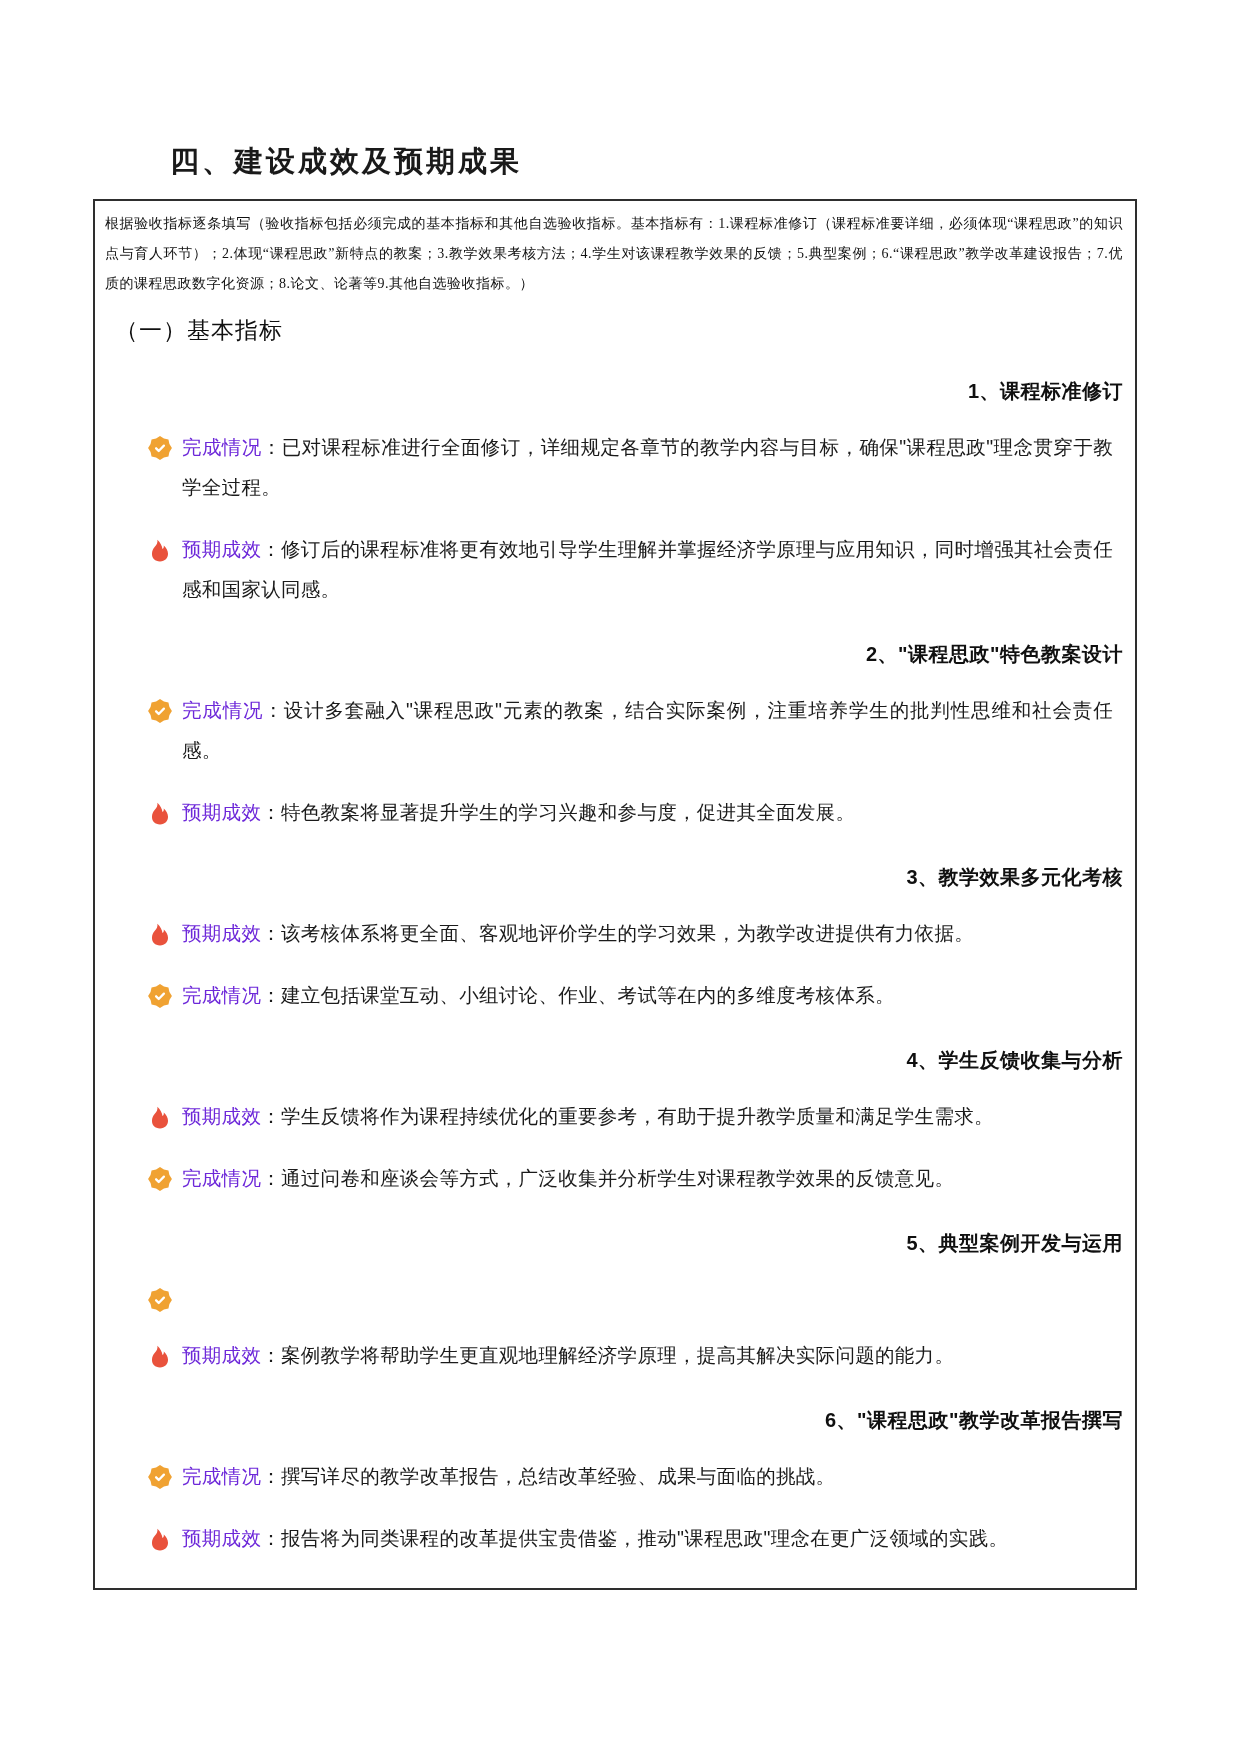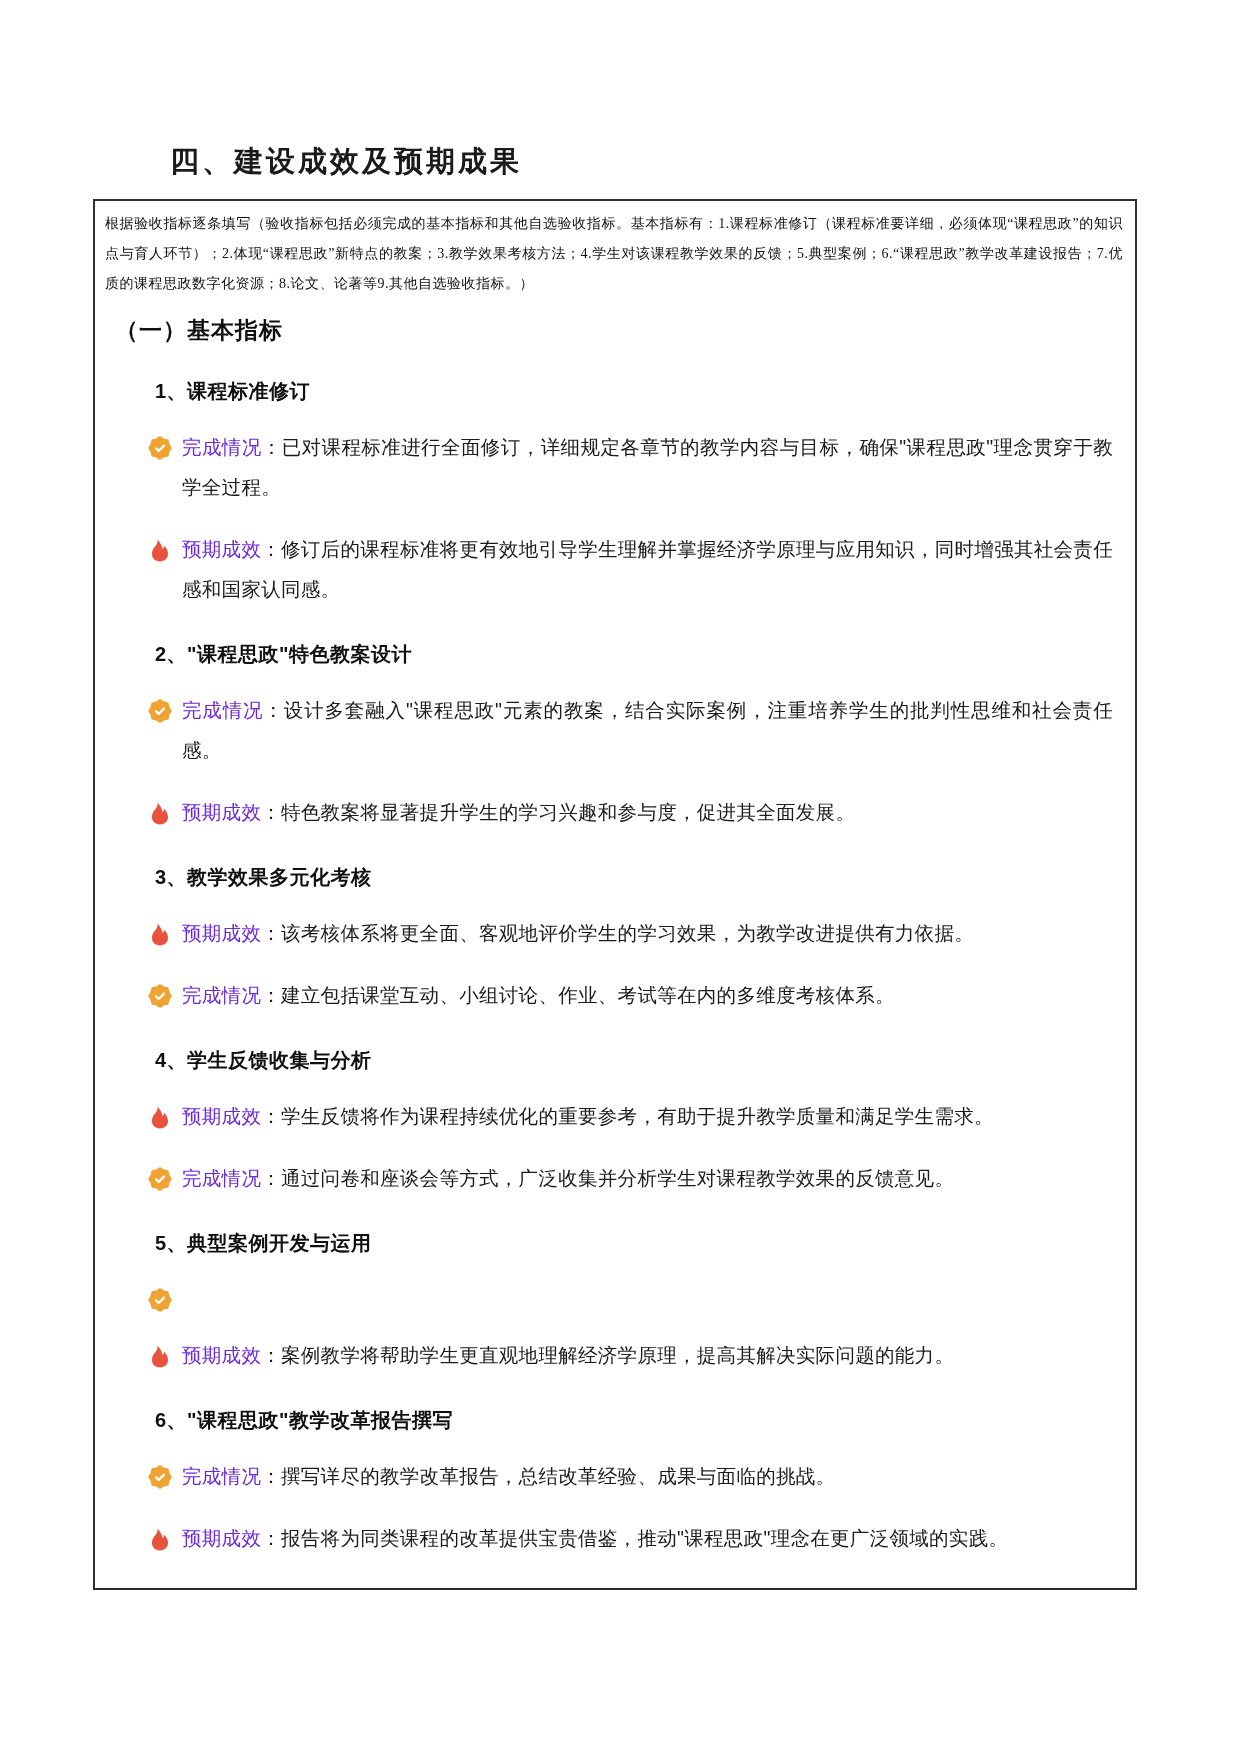"（一）基本指标" .sec-header { font-weight: 700 -> 400 }
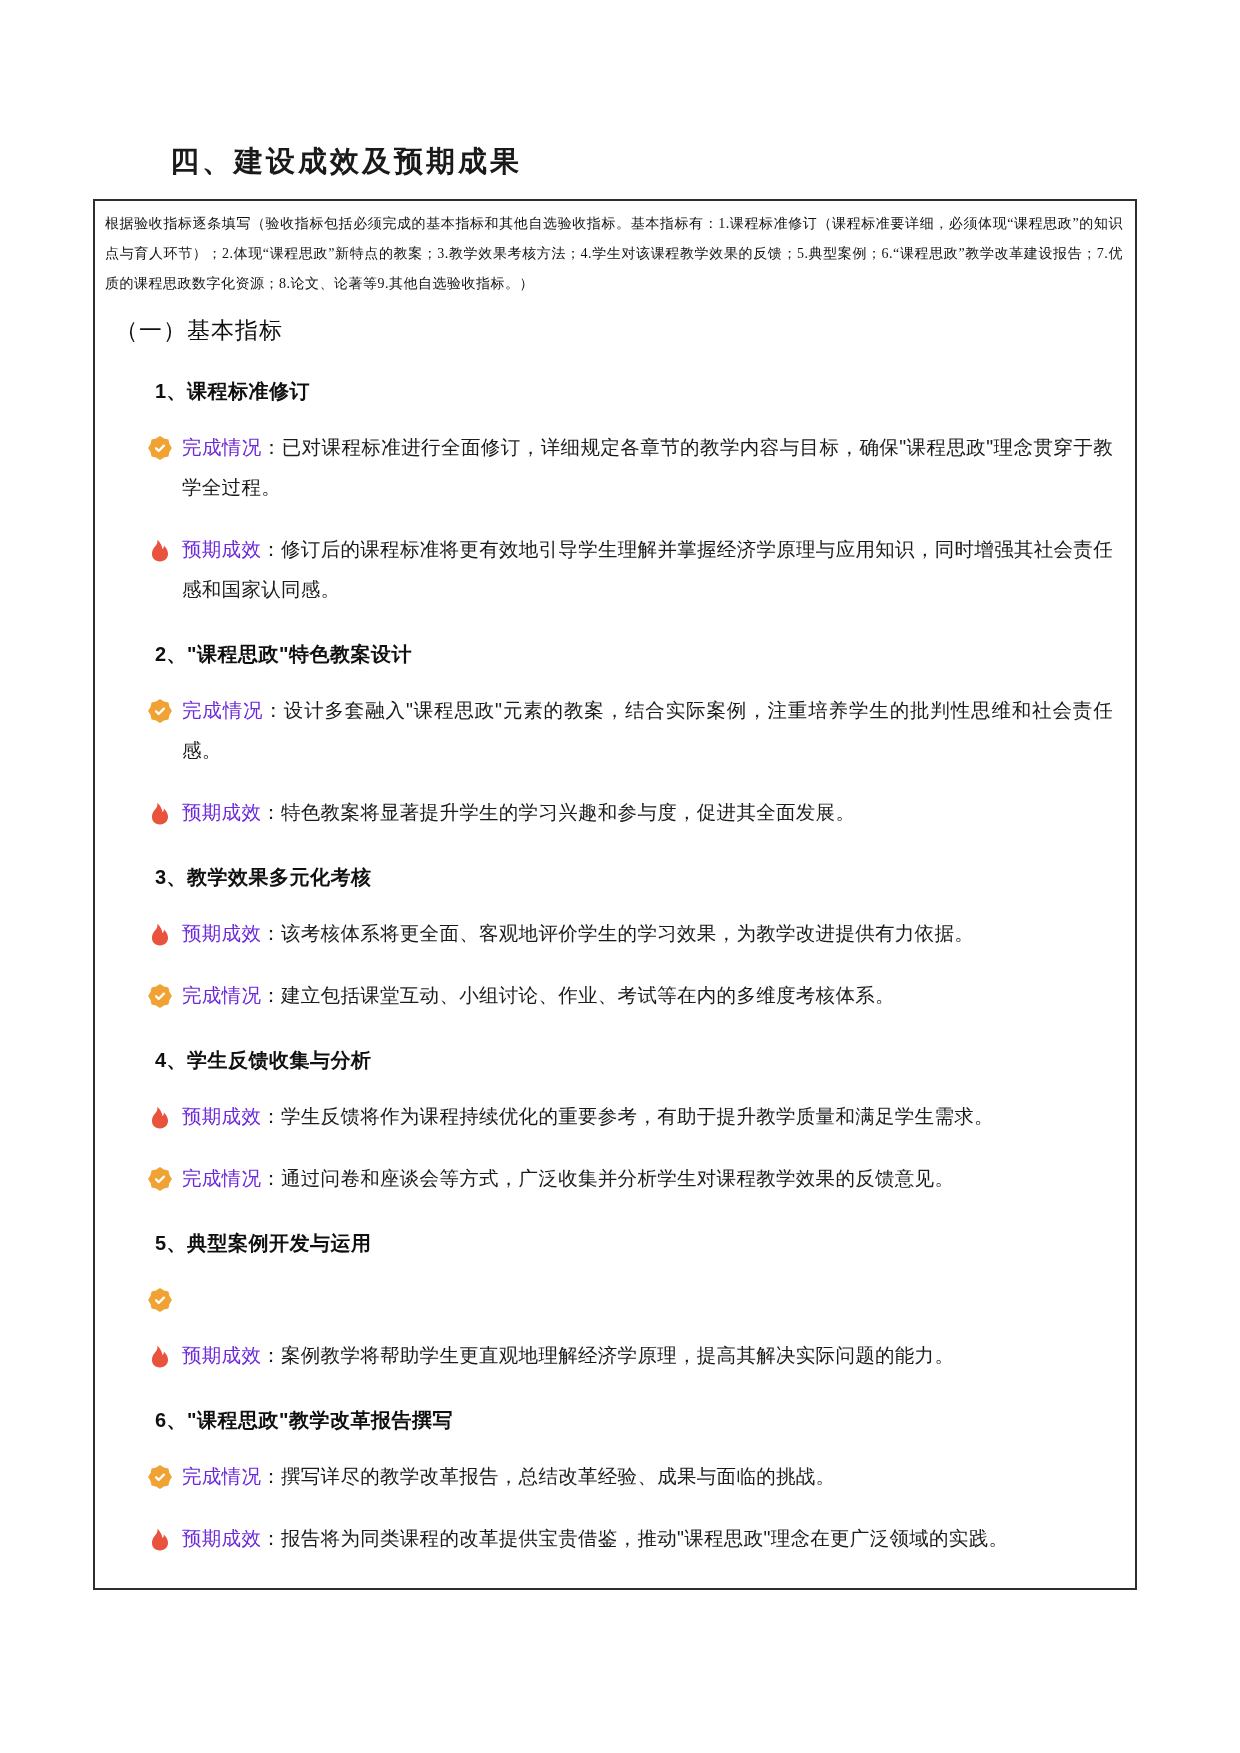"1、课程标准修订" .item-heading { text-align: none -> right }
